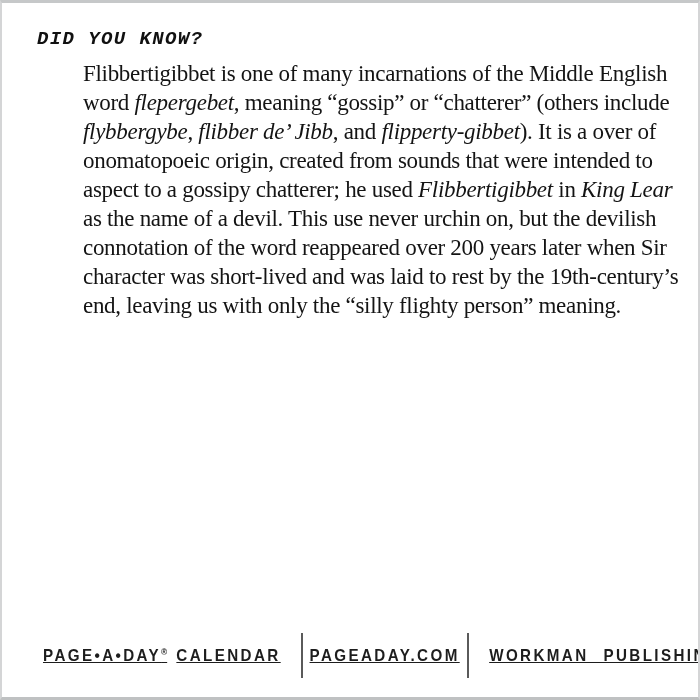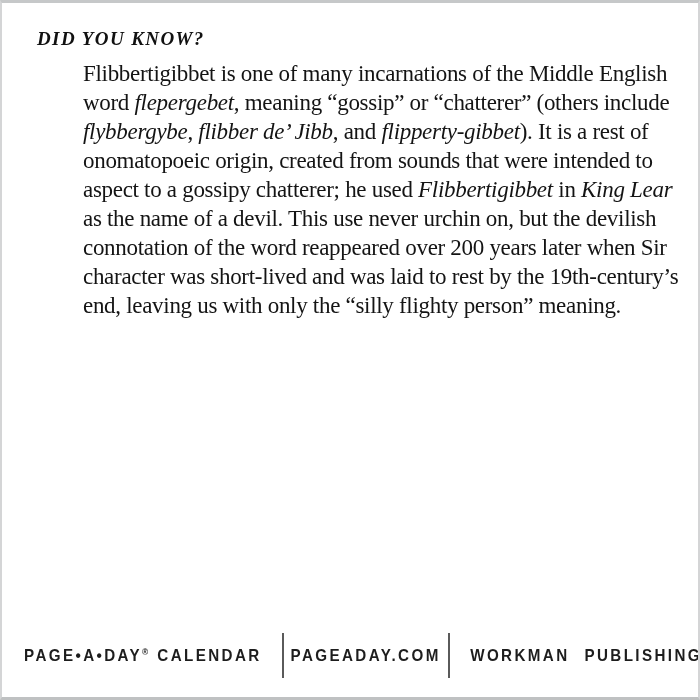"DID YOU KNOW?" .heading { font-family: Liberation Serif, serif -> Liberation Mono, monospace }
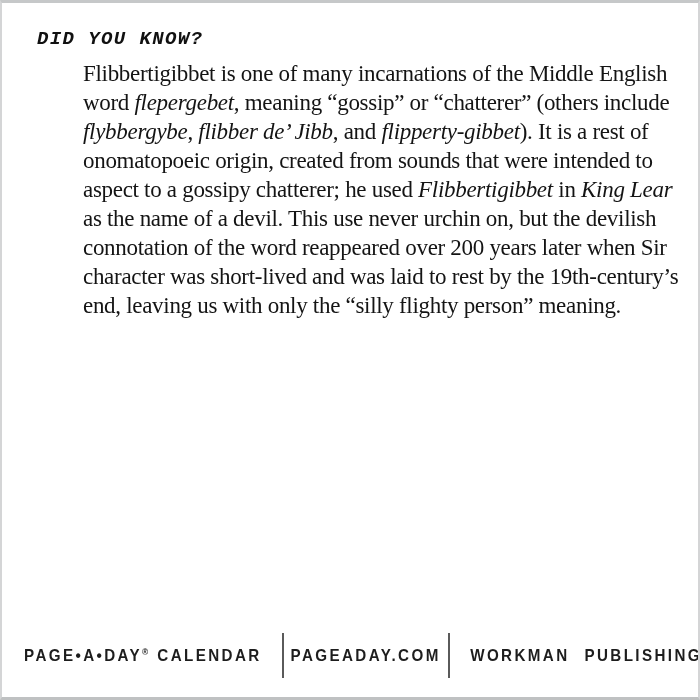"). It is a rest" span { text: rest -> over }
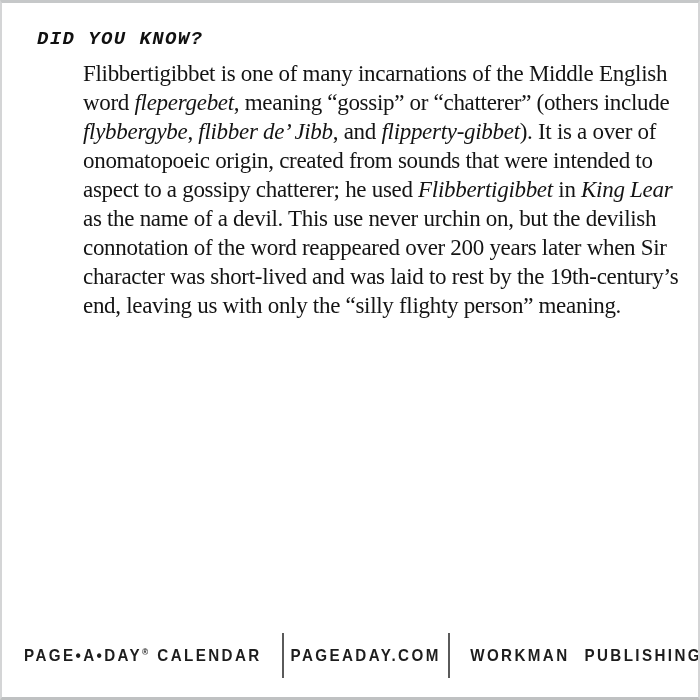"PAGE•A•DAY® CALENDAR" .footer { padding: 0 22px -> 0 41px; text-decoration: none -> underline }
